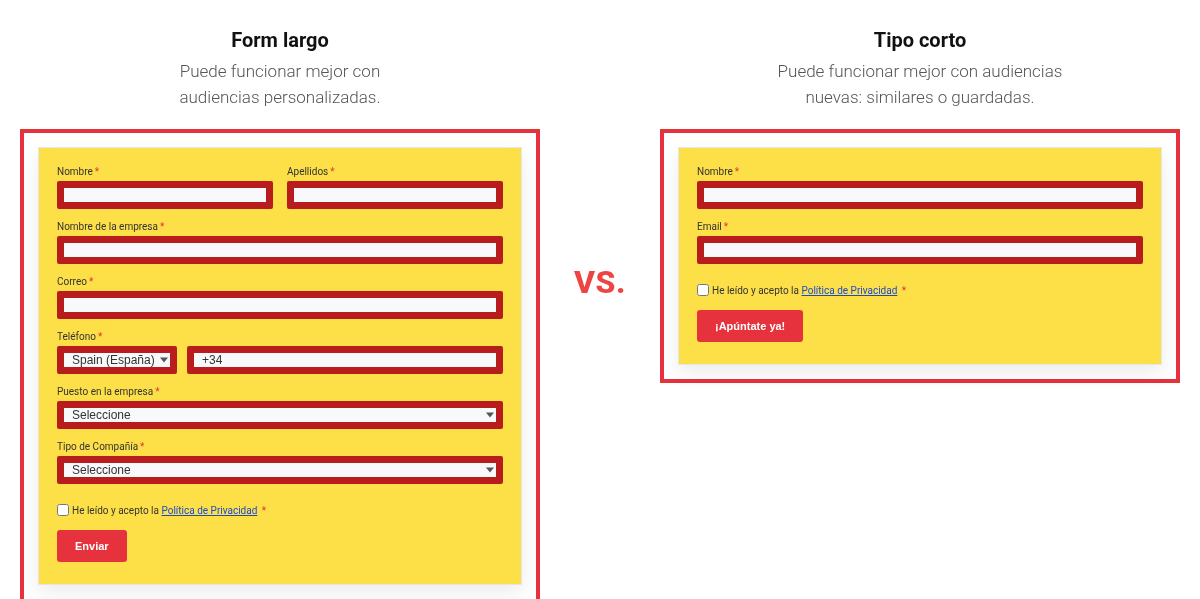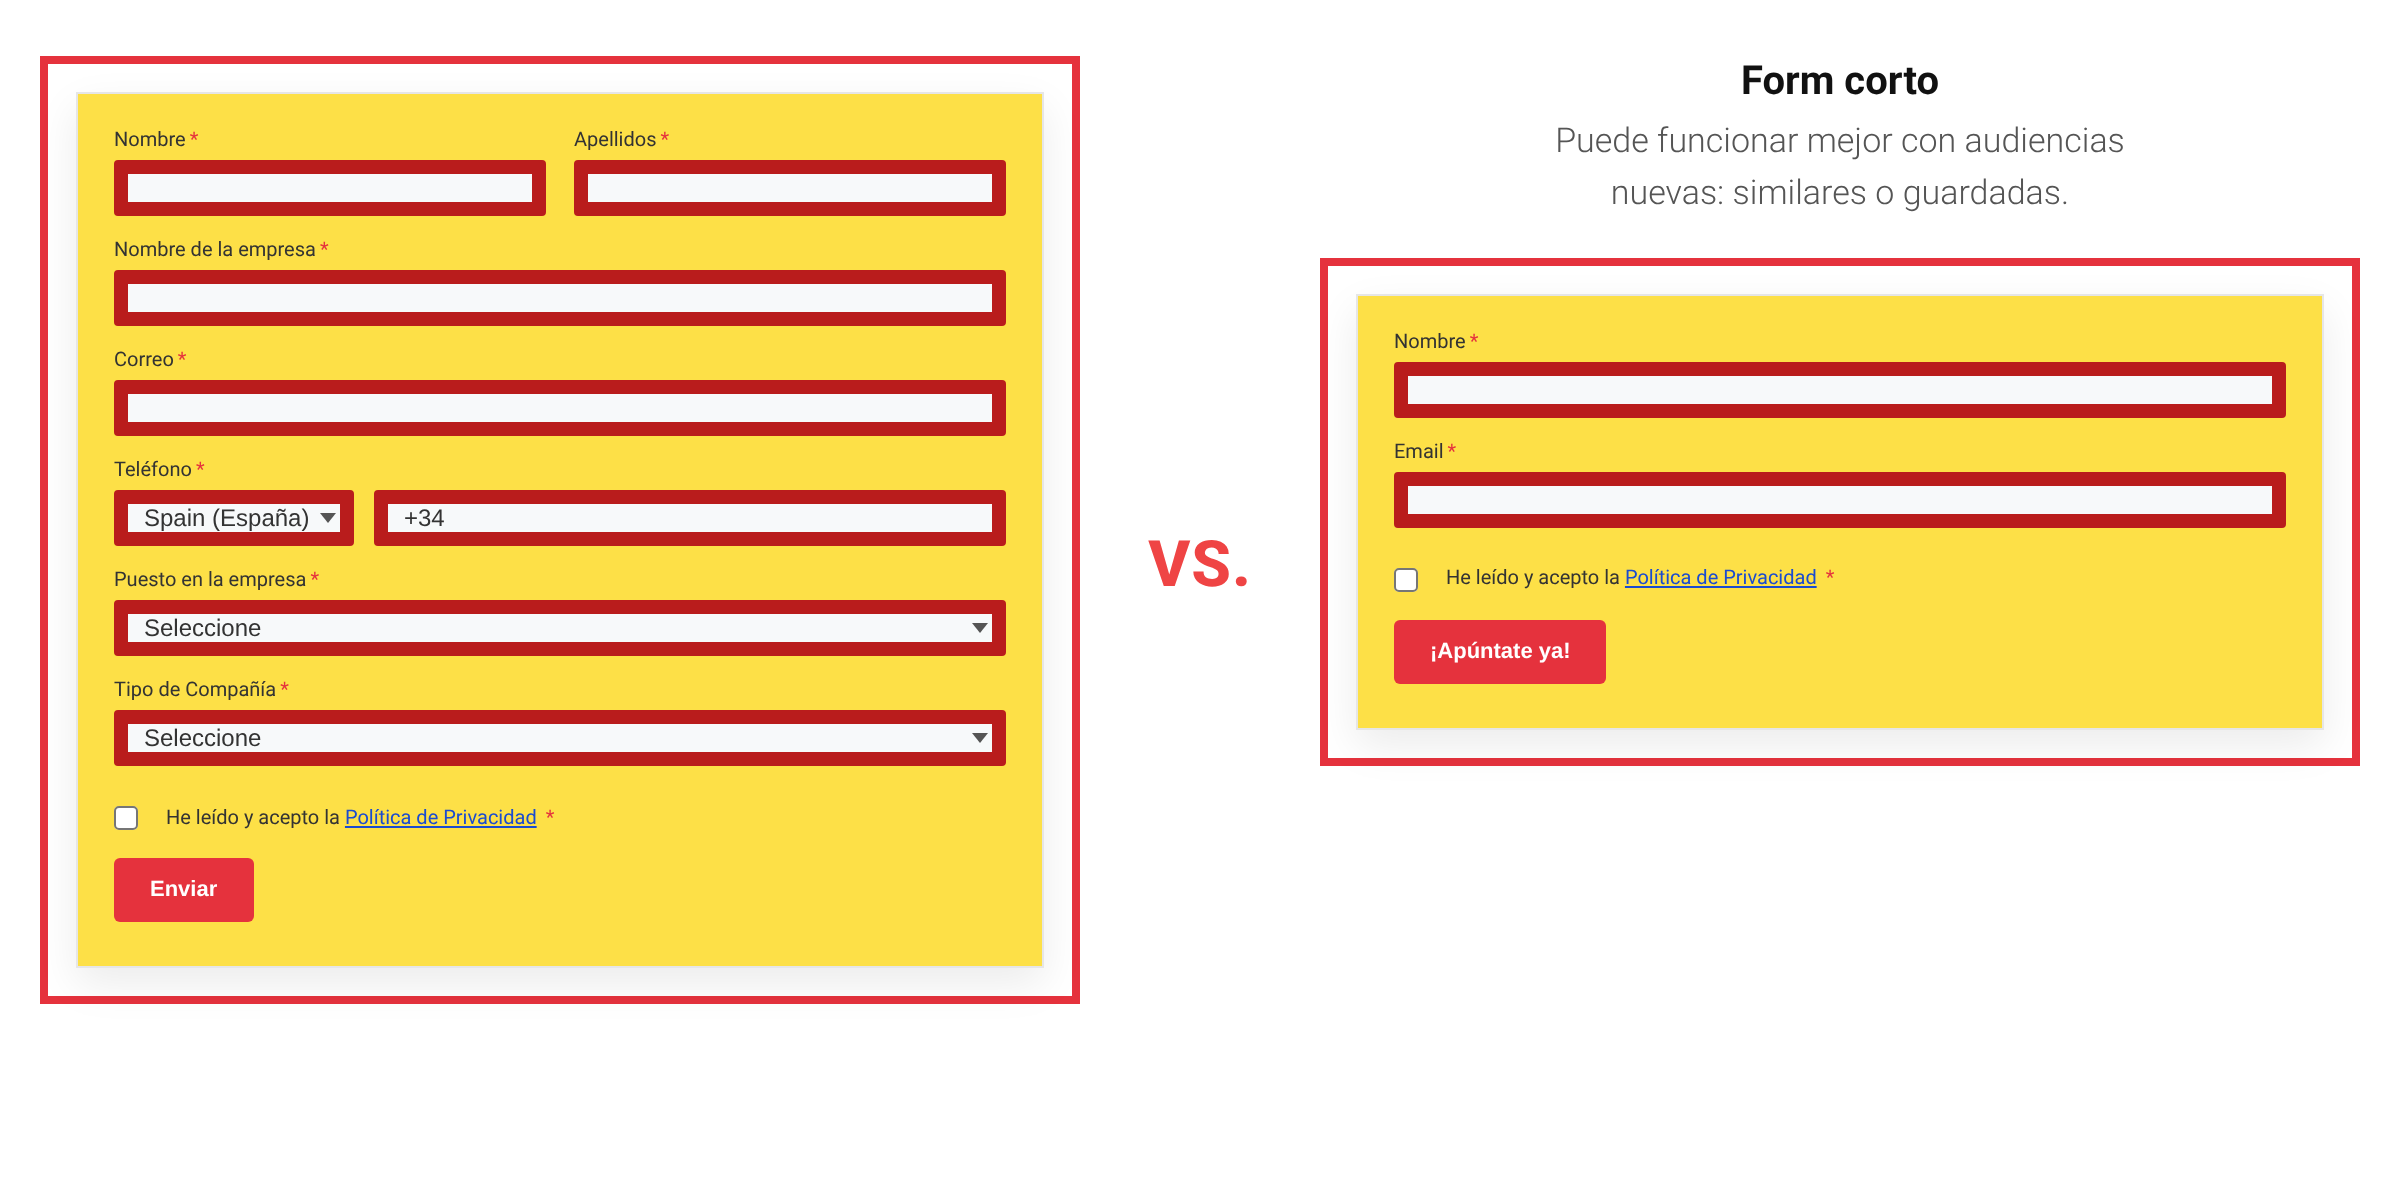"Form largo" div.col-header { html: none -> <div> <div>Form largo</div> <div> <span>Puede funcionar mejor con</span><br> <span>audiencias personalizadas.</span> </div> </div> }
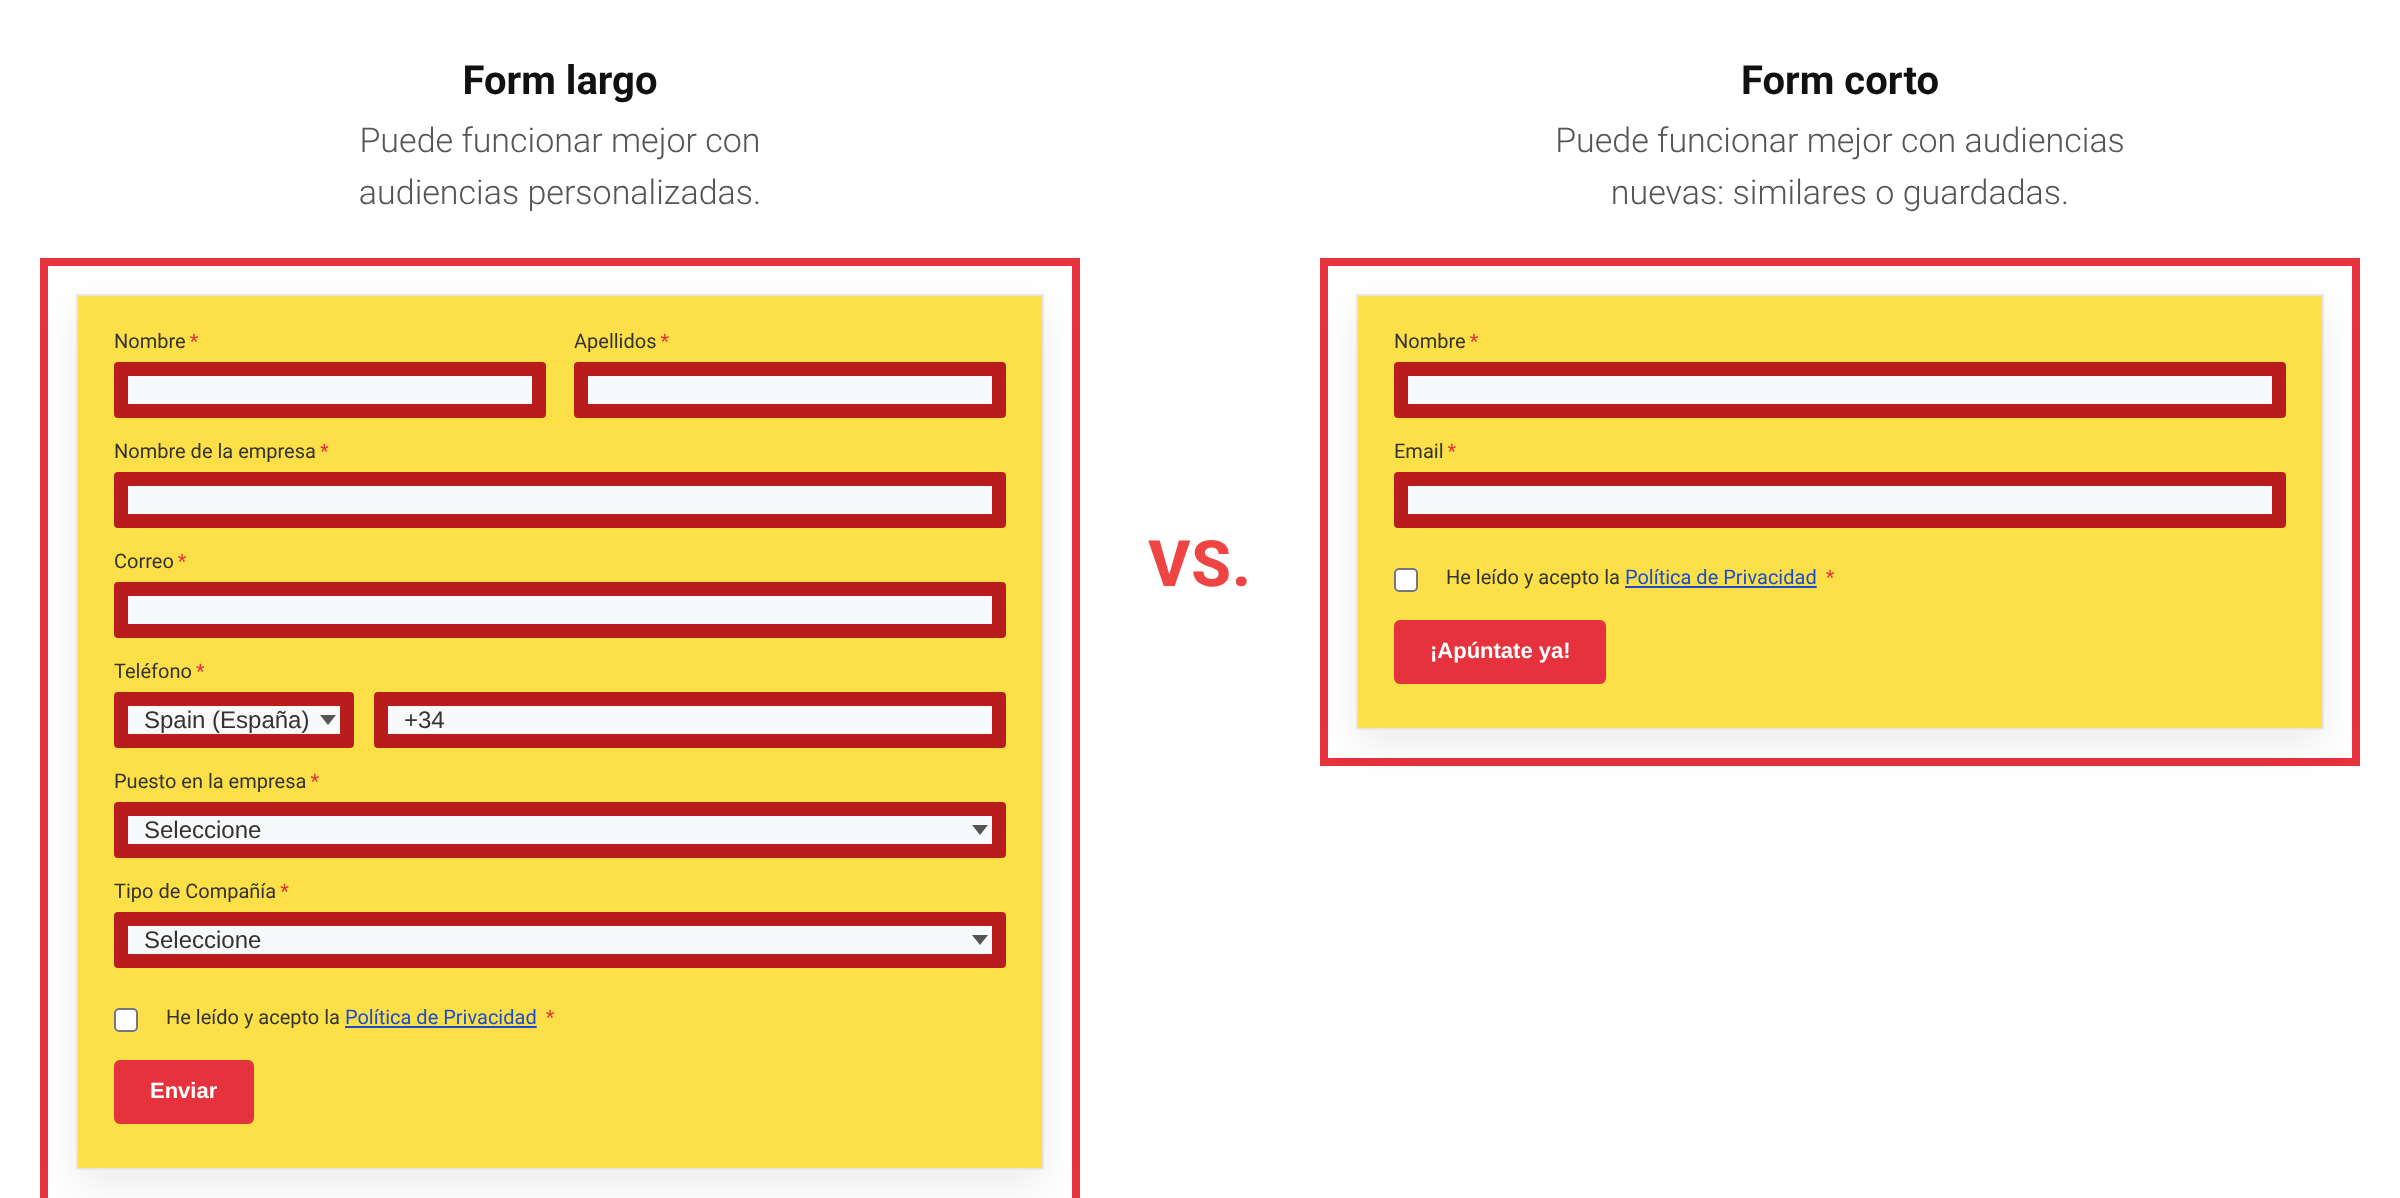"Form corto" div.col-title { text: Form -> Tipo }
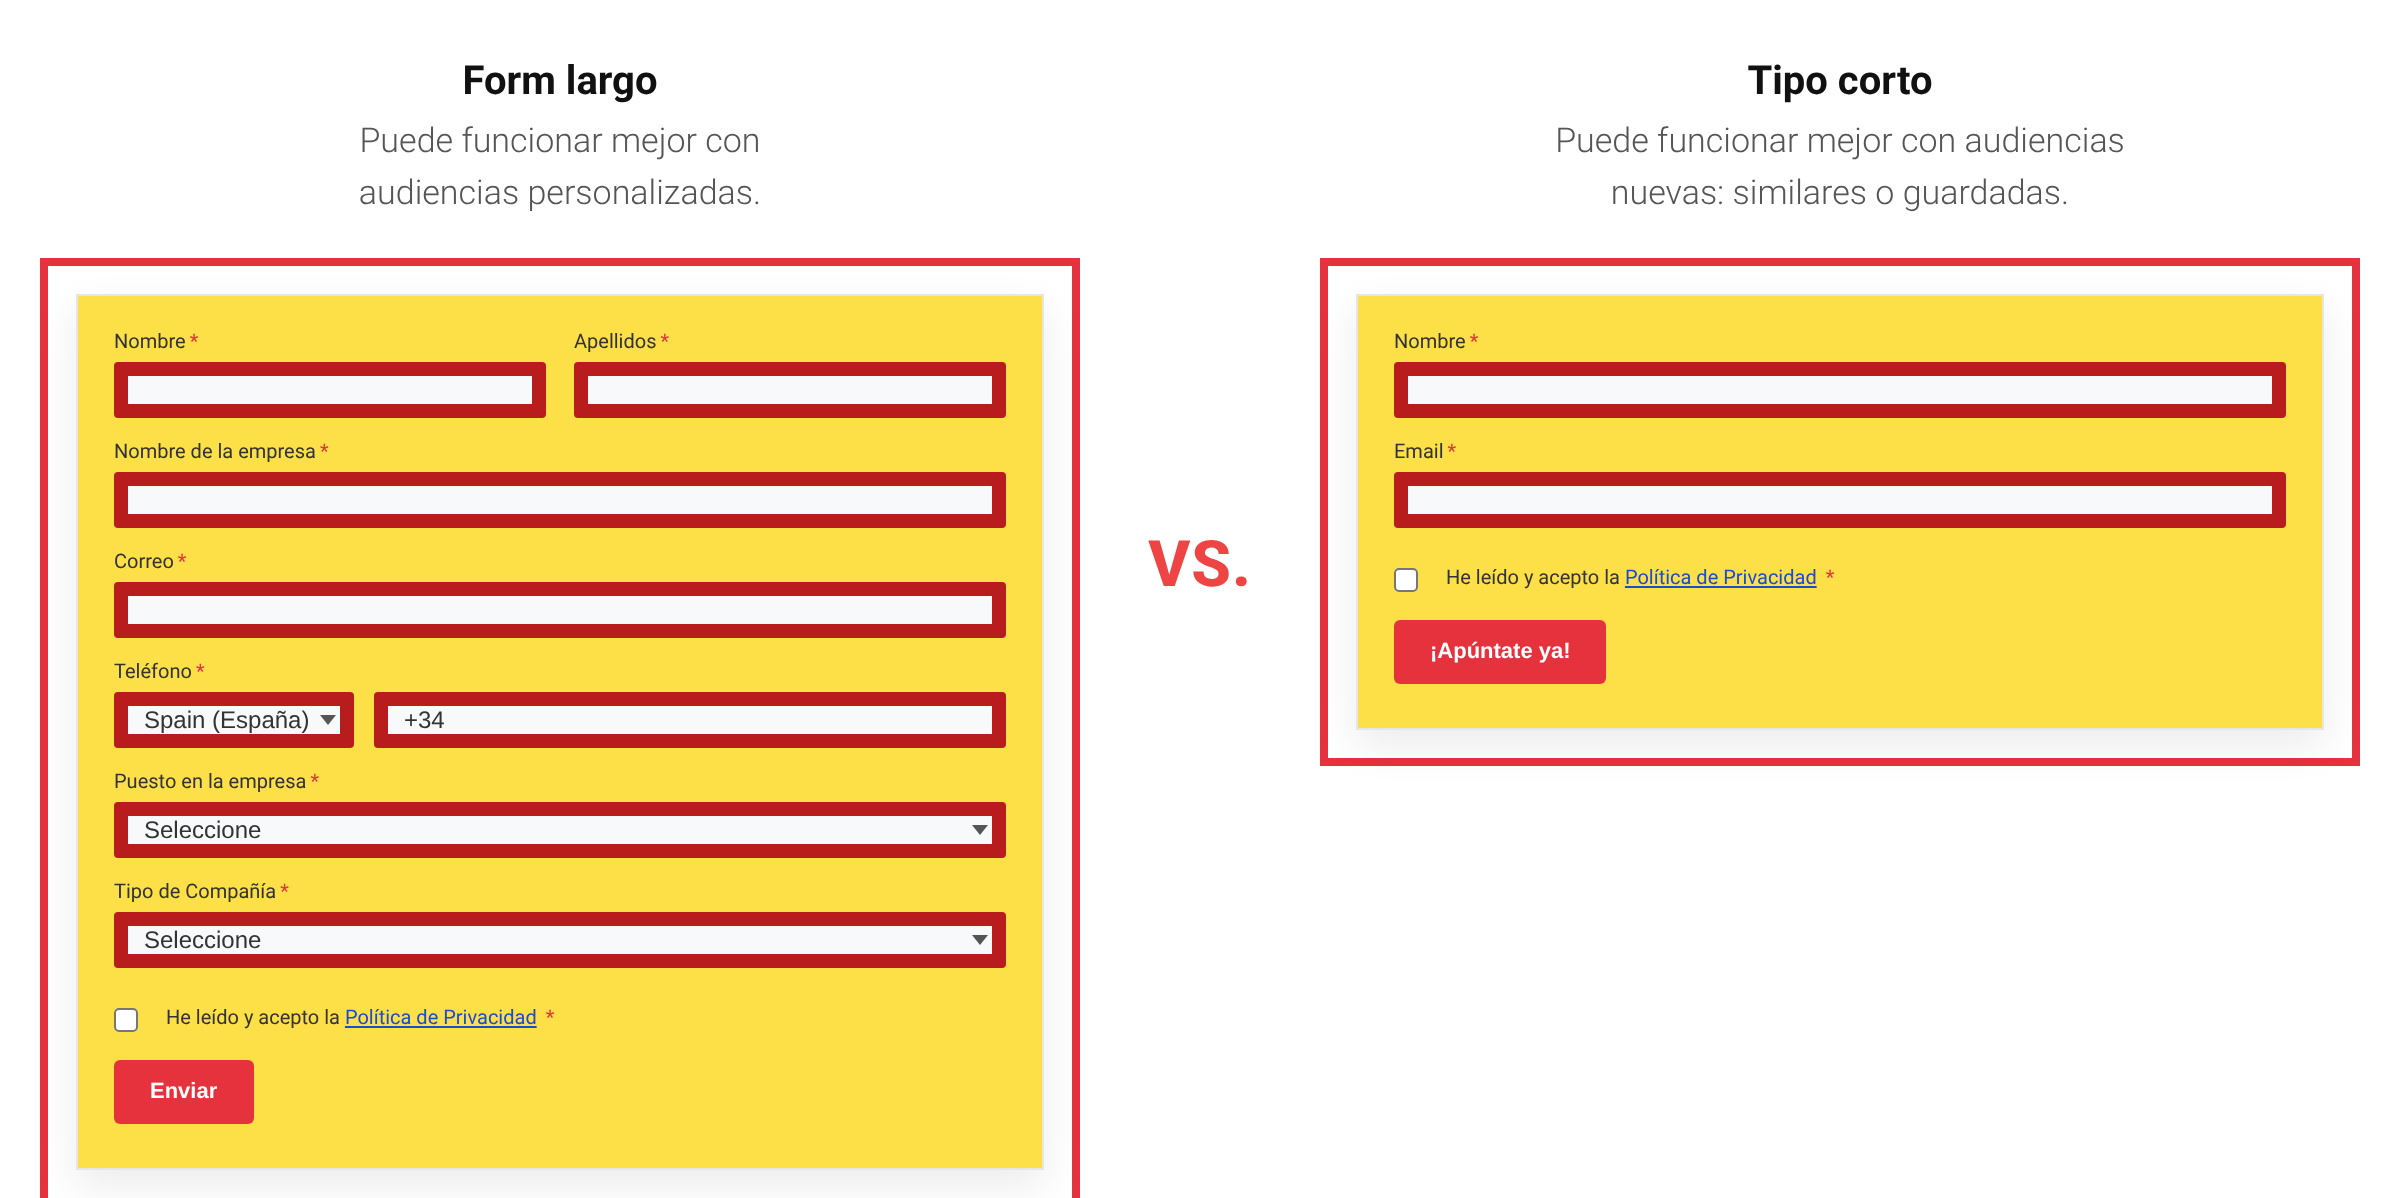"He leído y acepto la" .consent { align-items: center -> flex-end; gap: 14px -> 3px }
